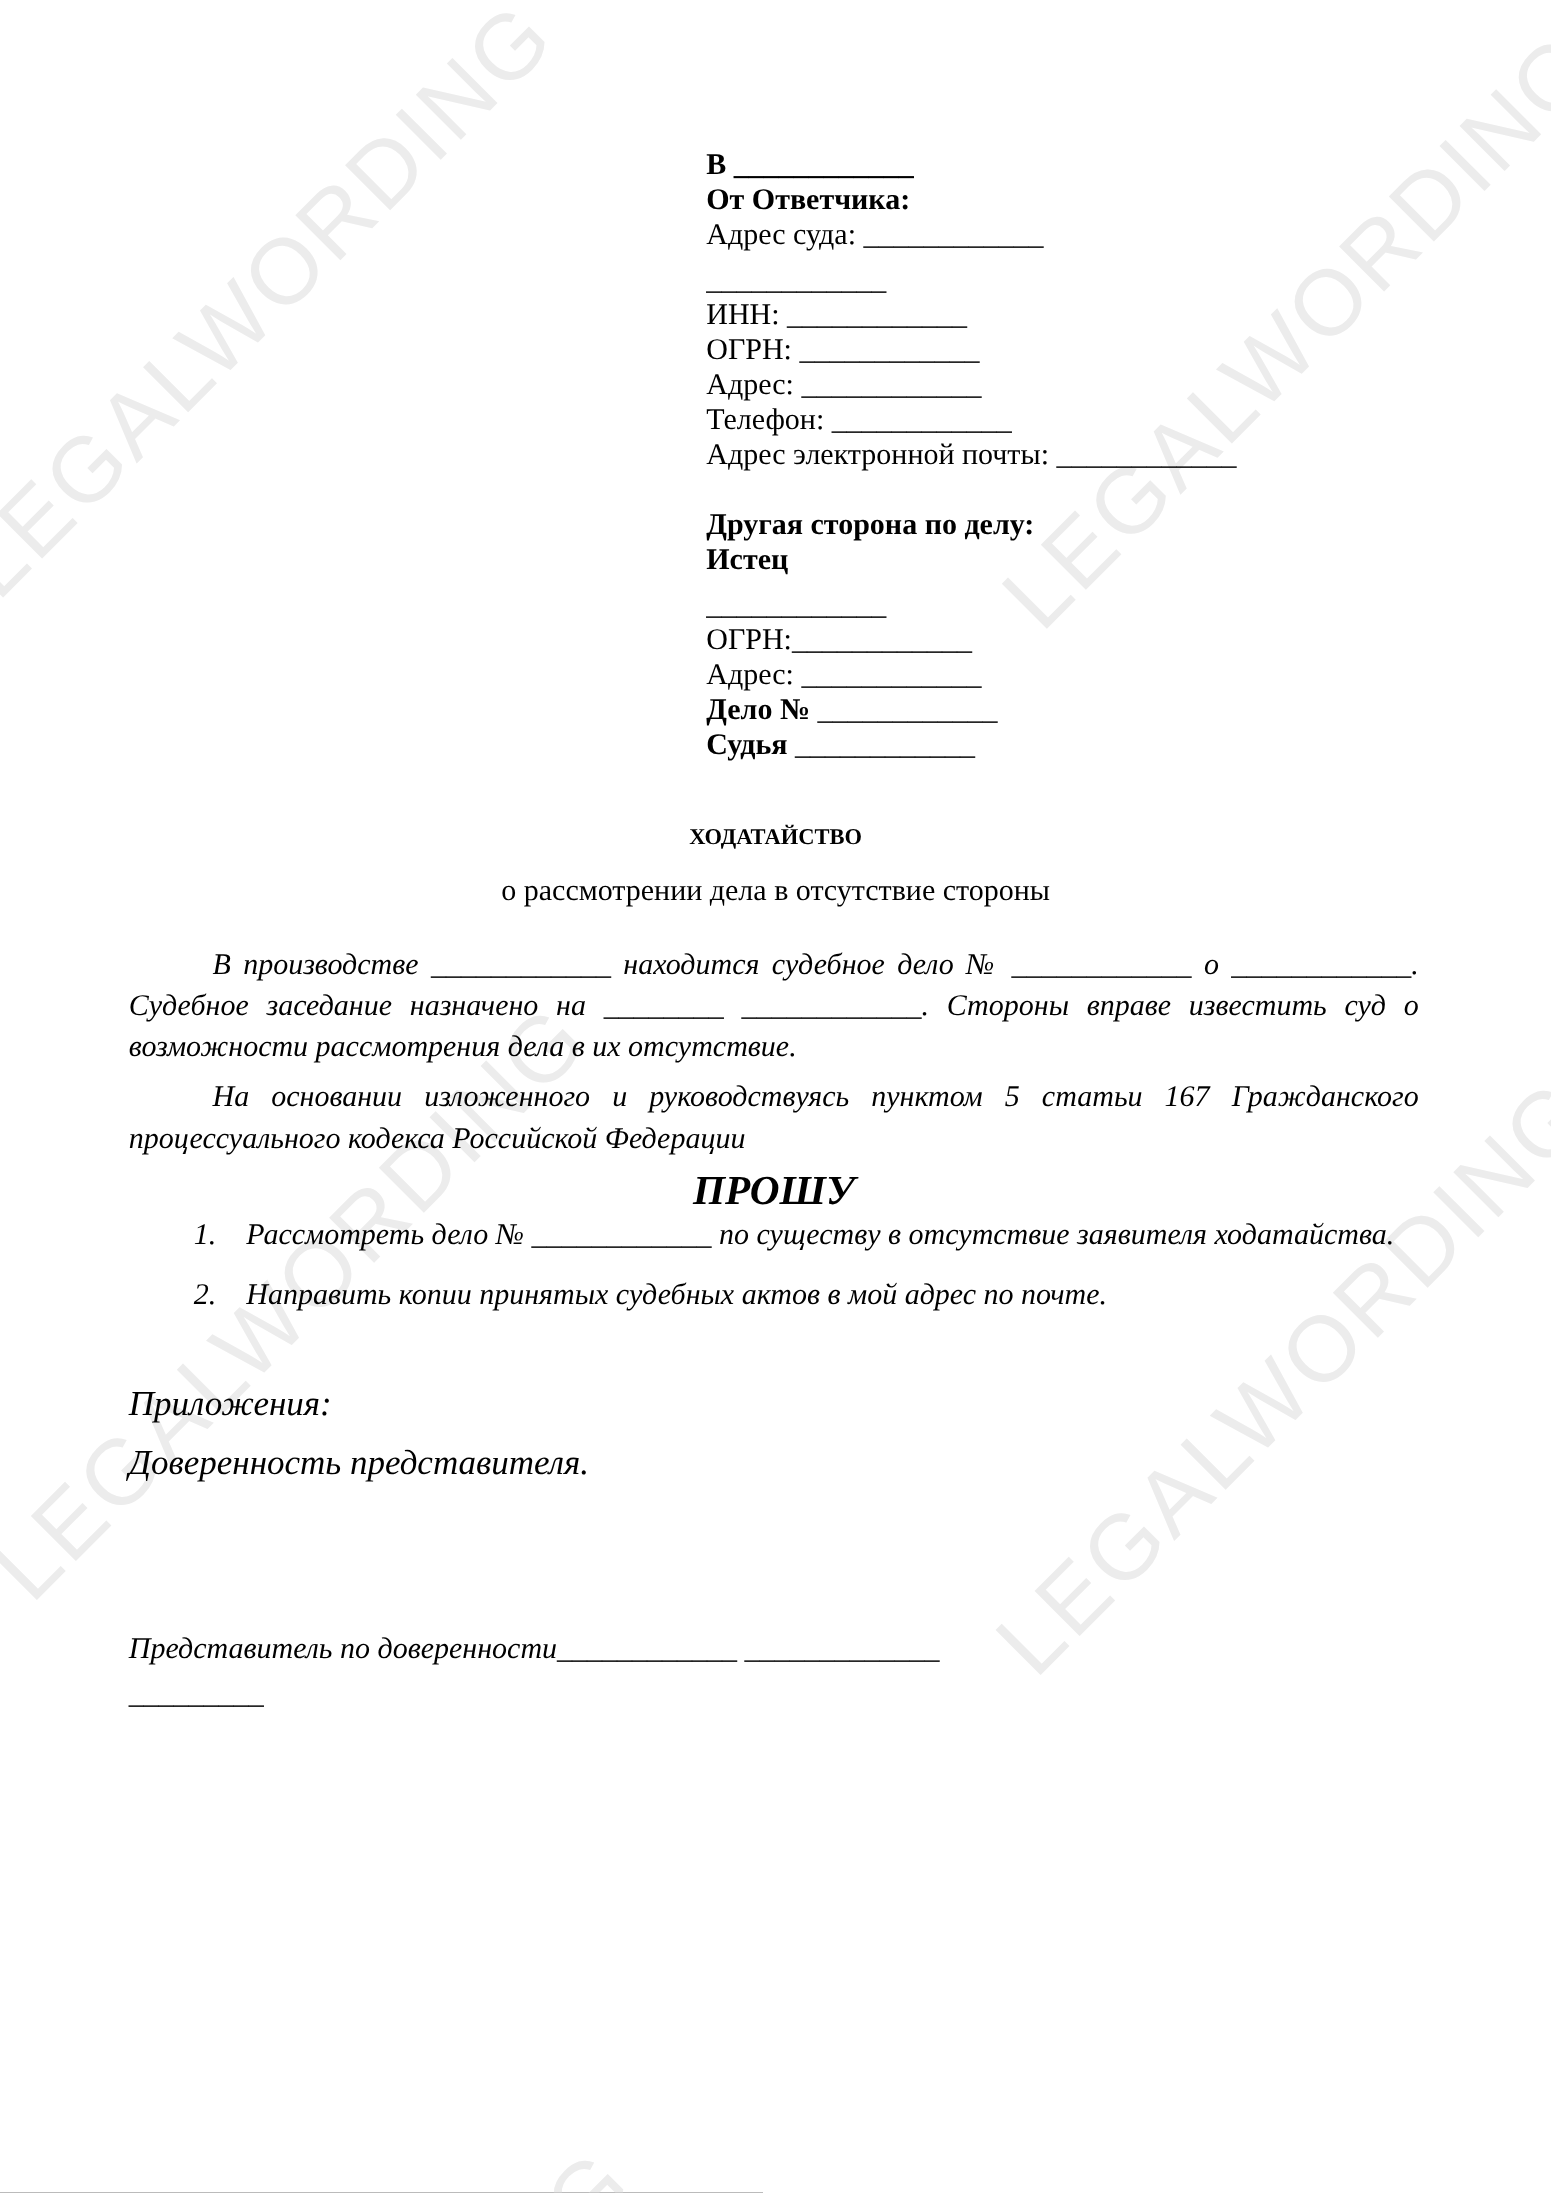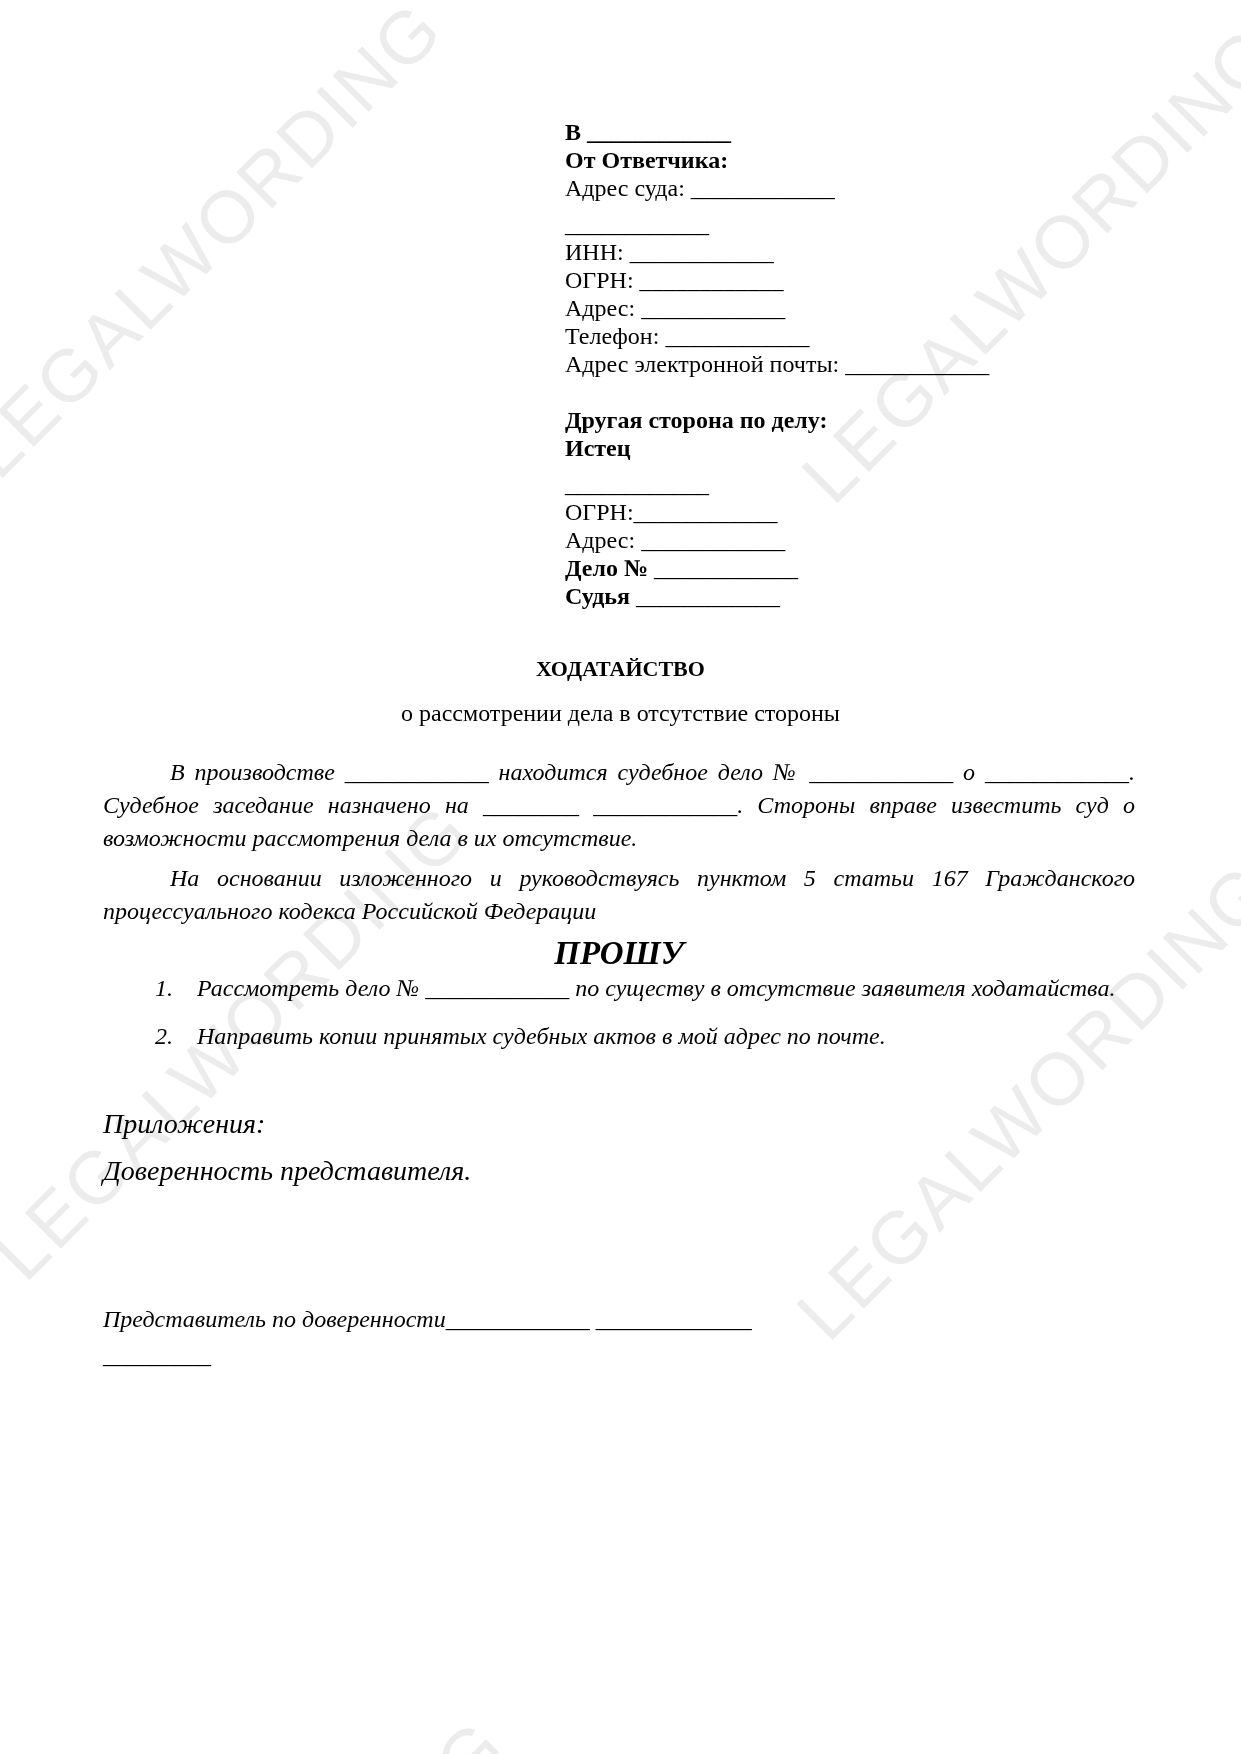"ХОДАТАЙСТВО" .doc-title { font-size: 22px -> 18px }
